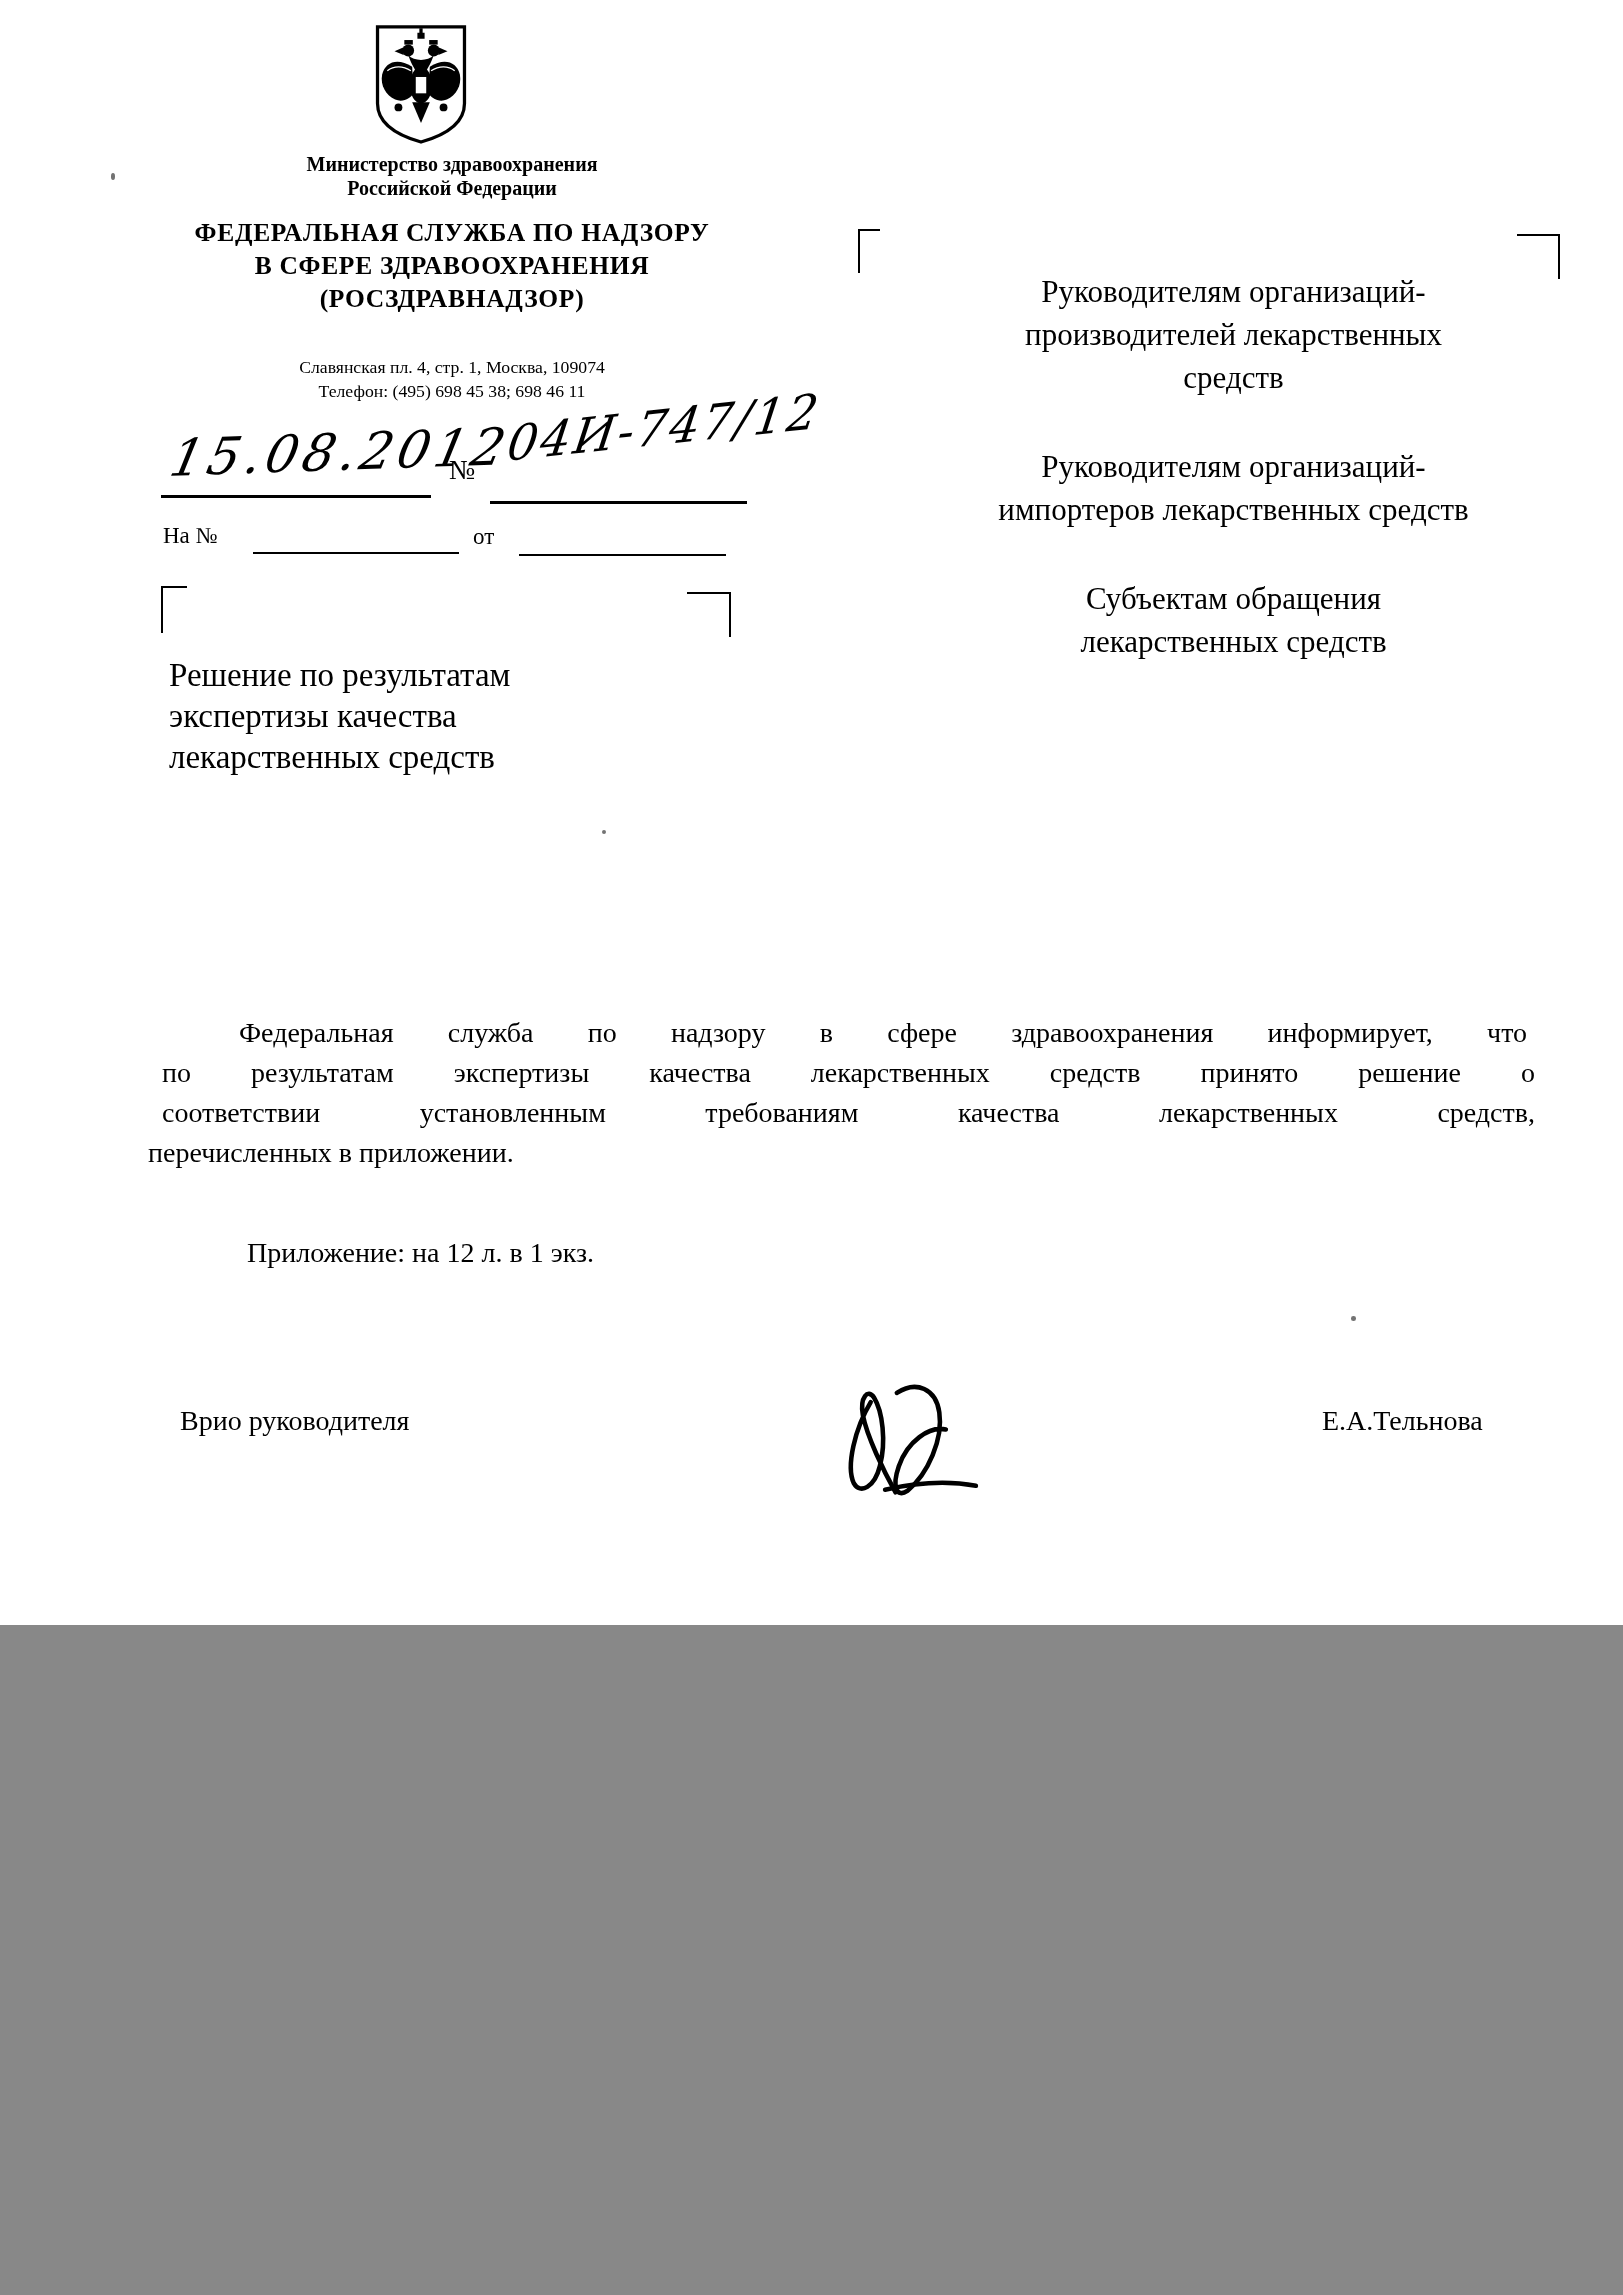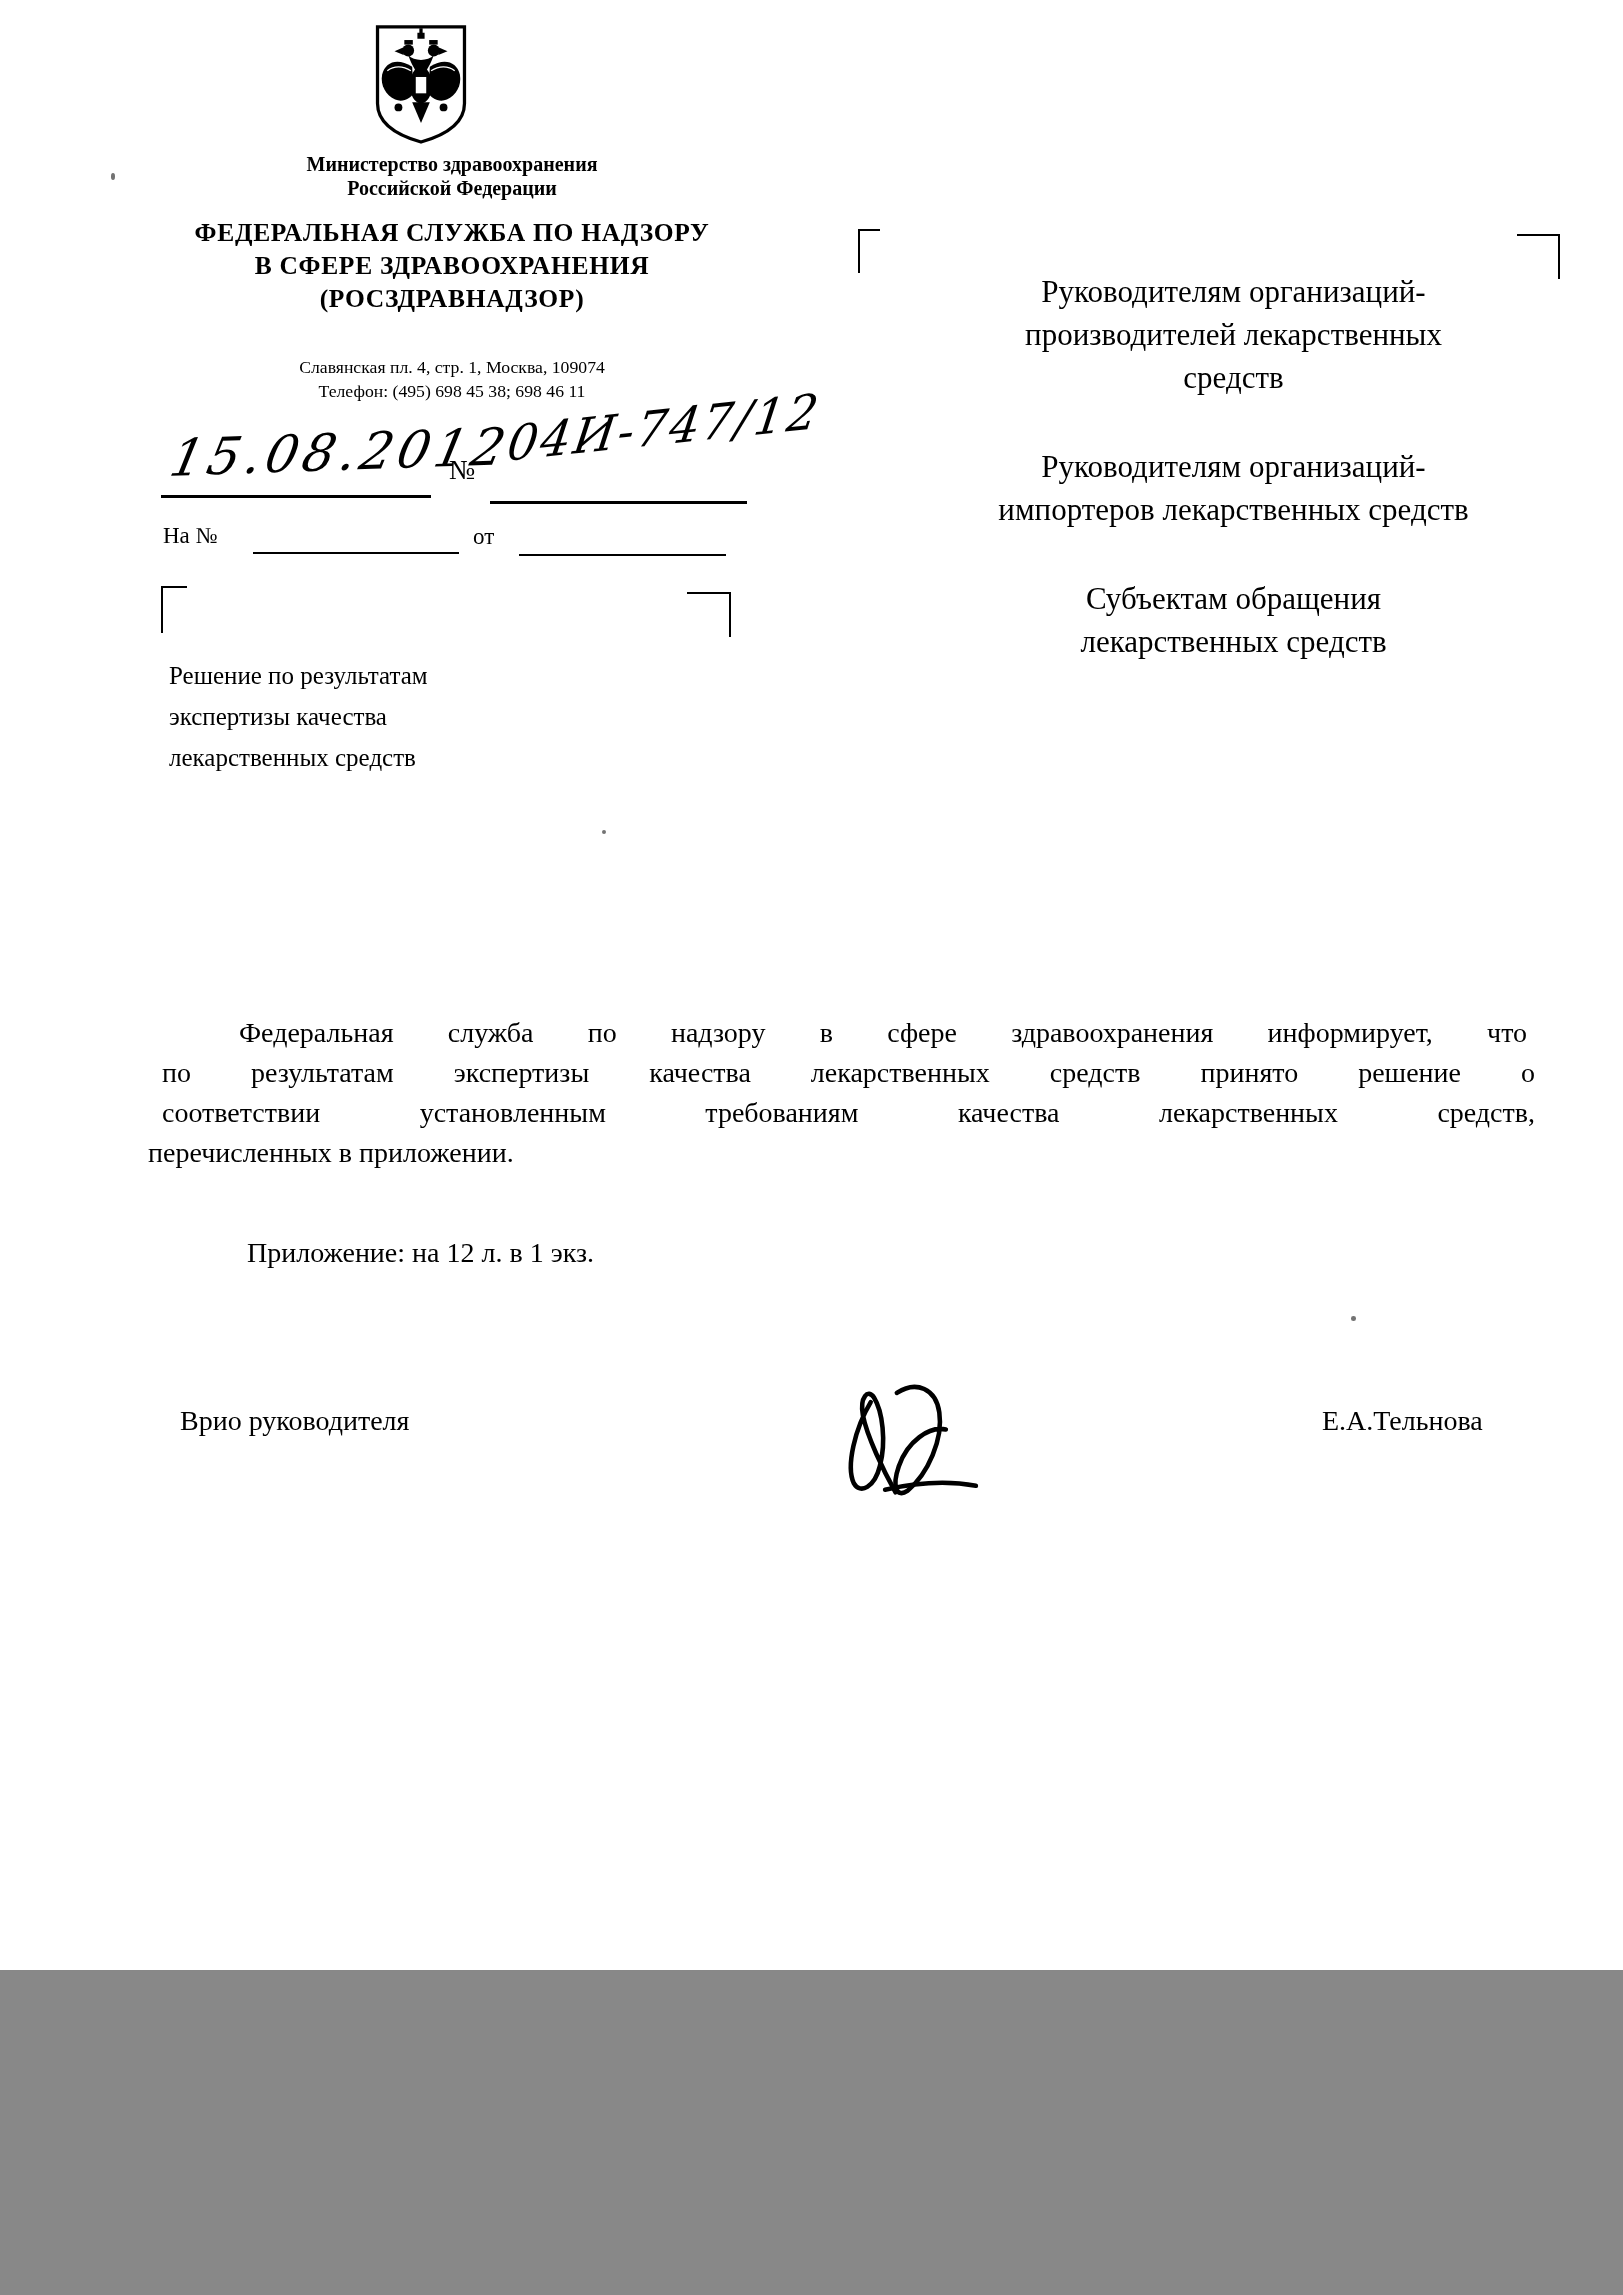"Министерство здравоохранения" .page { height: 1970px -> 1625px }
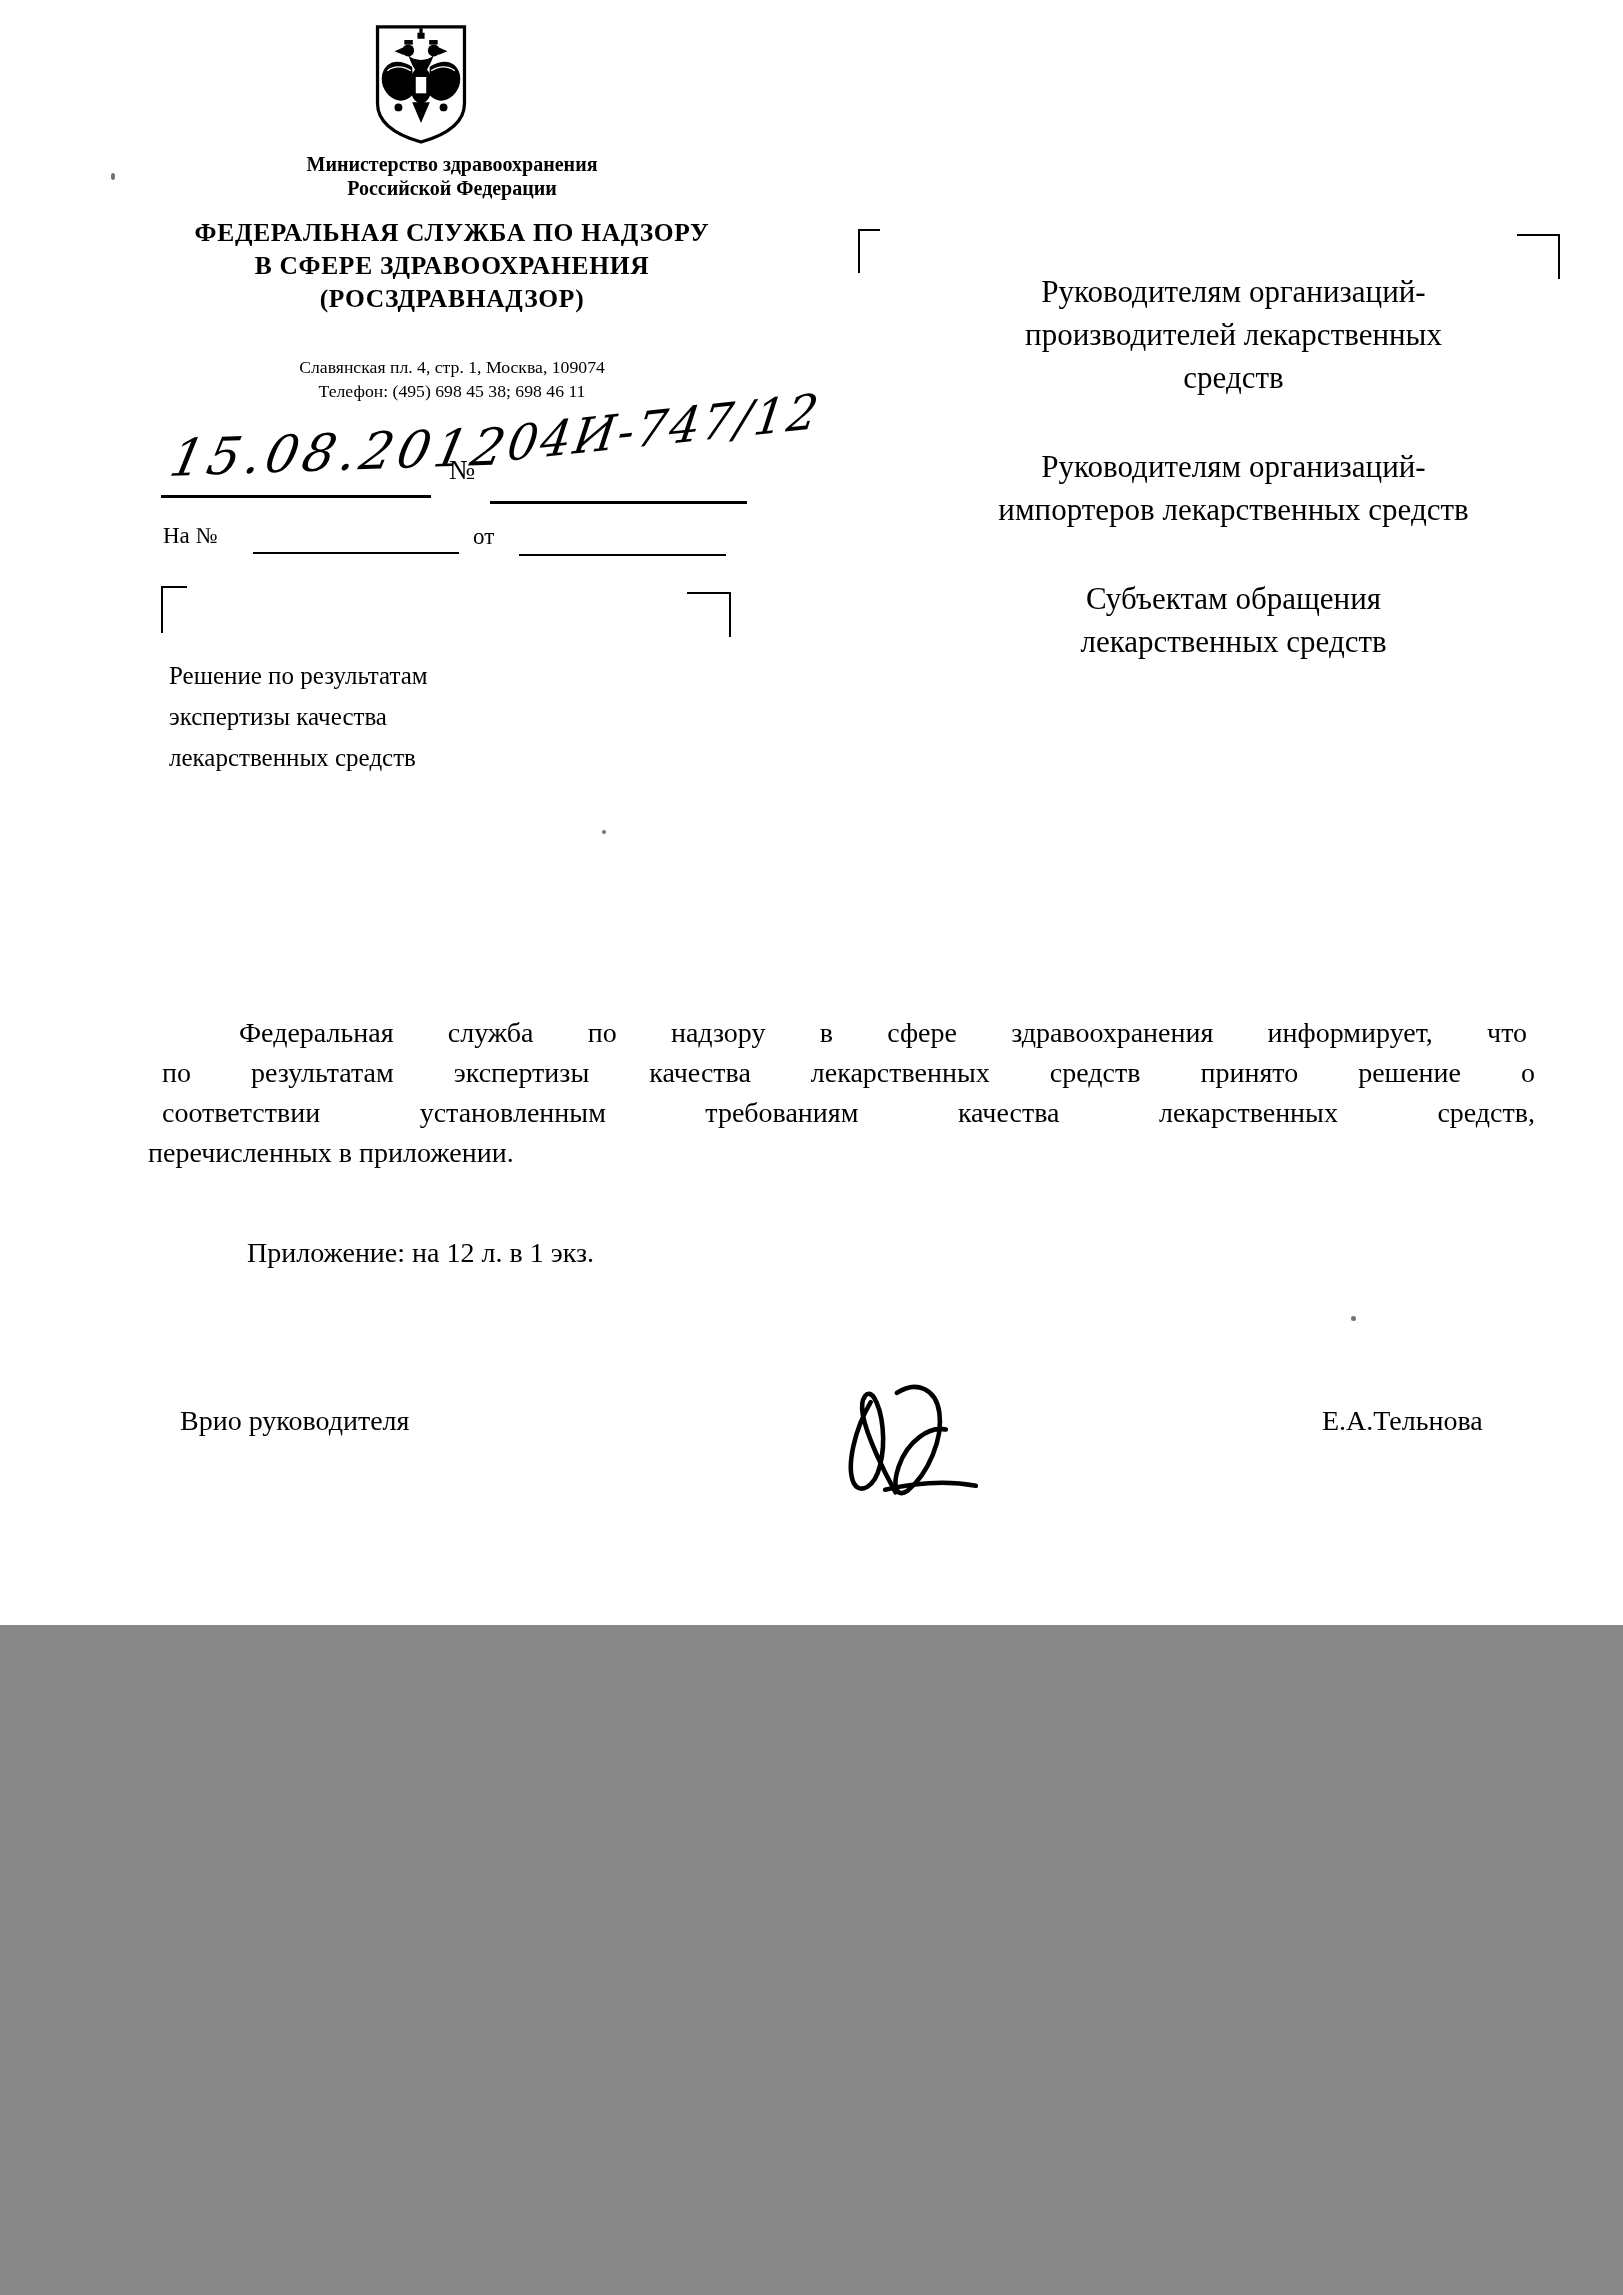"Решение по результатам" .subject { font-size: 25px -> 33px }
